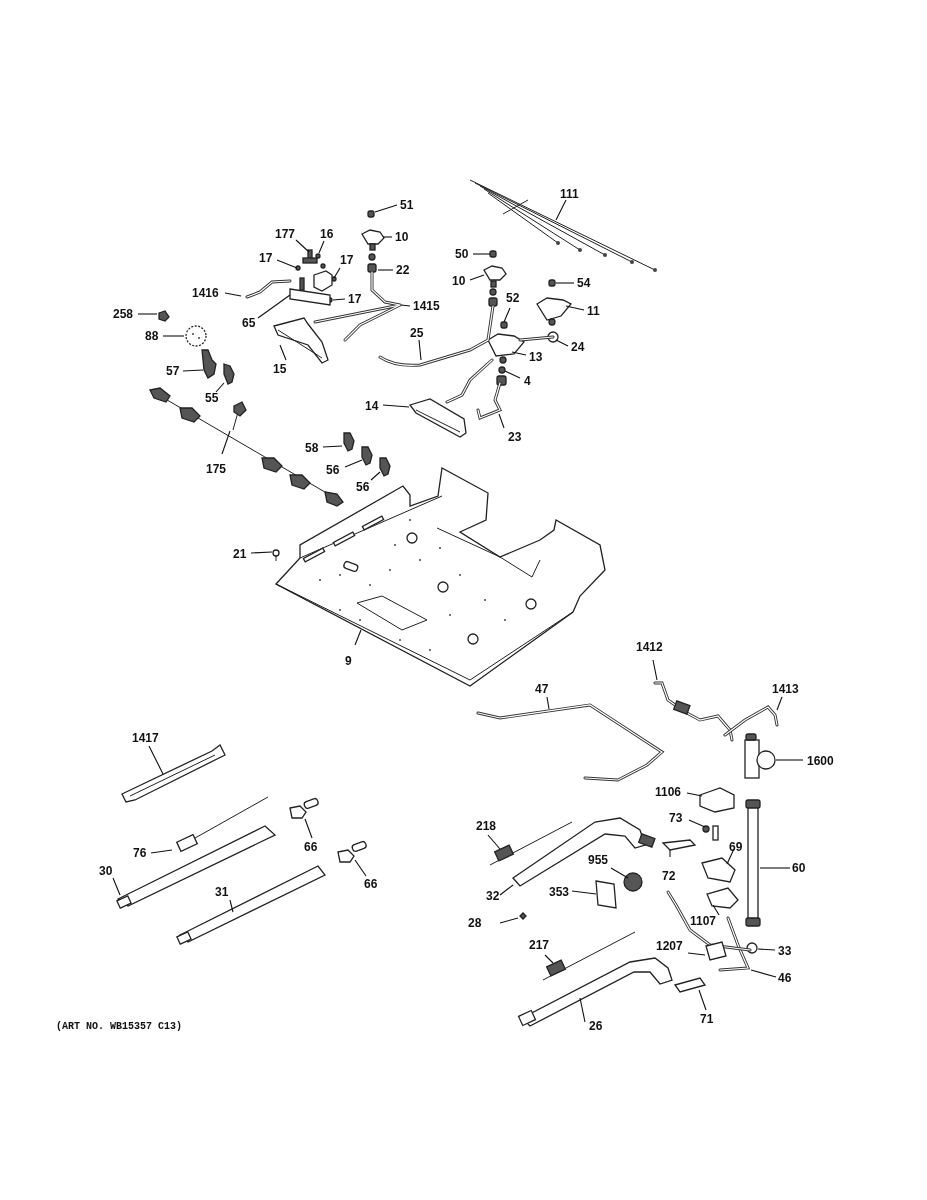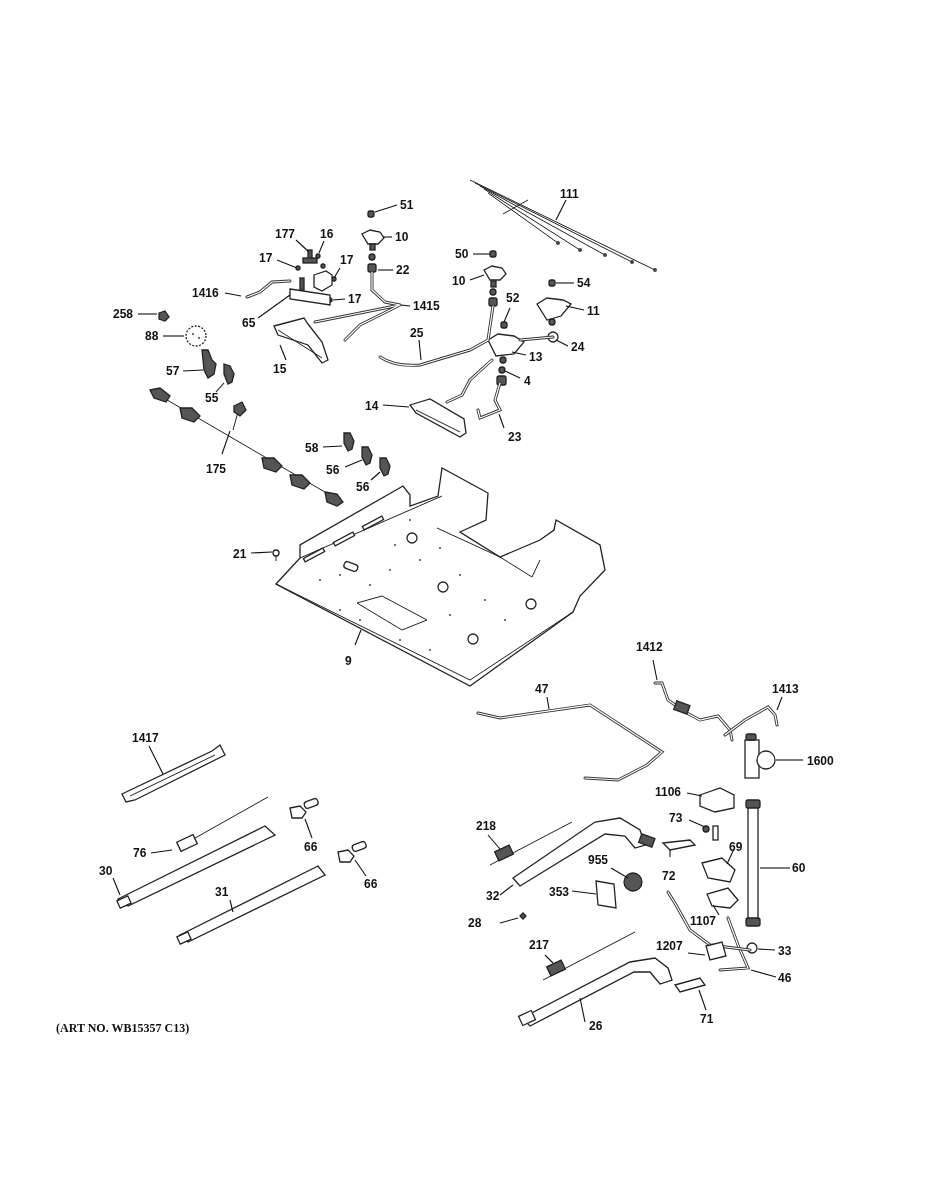"(ART NO. WB15357 C13)" .artno { font-family: Liberation Serif, serif -> Liberation Mono, monospace; font-size: 12px -> 10px }
